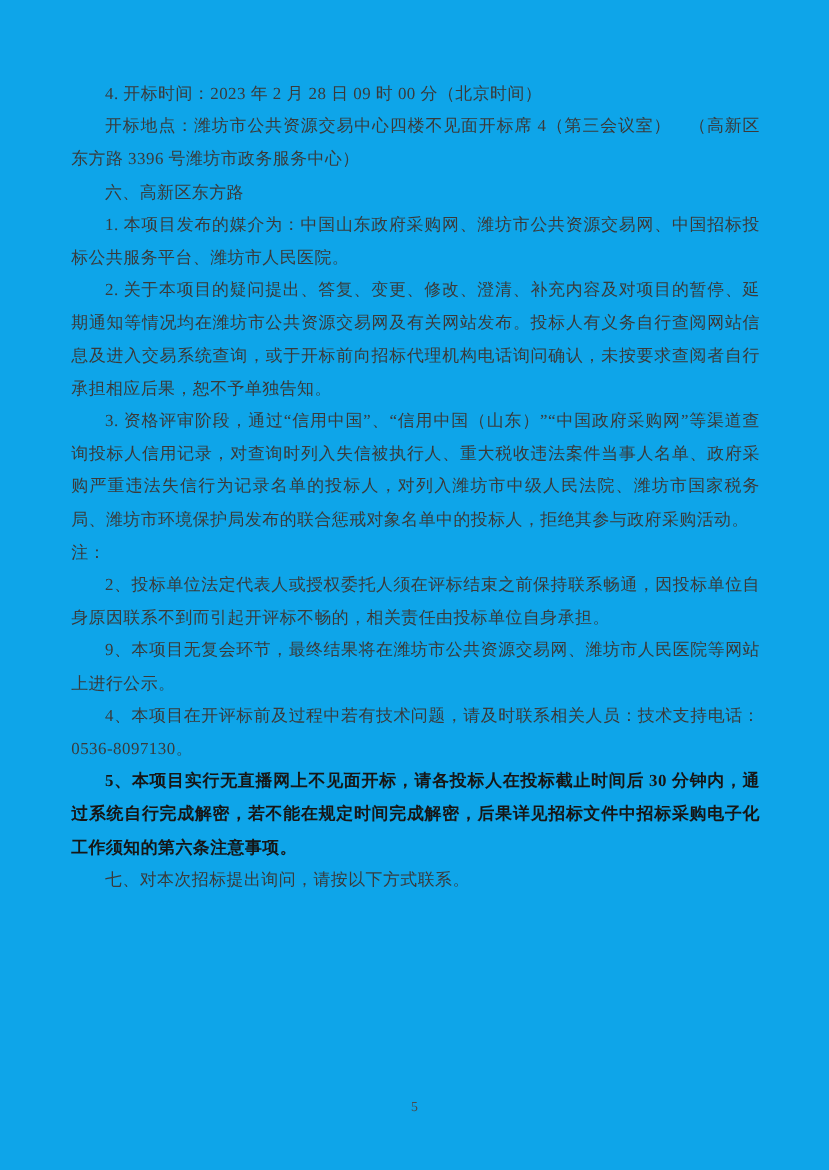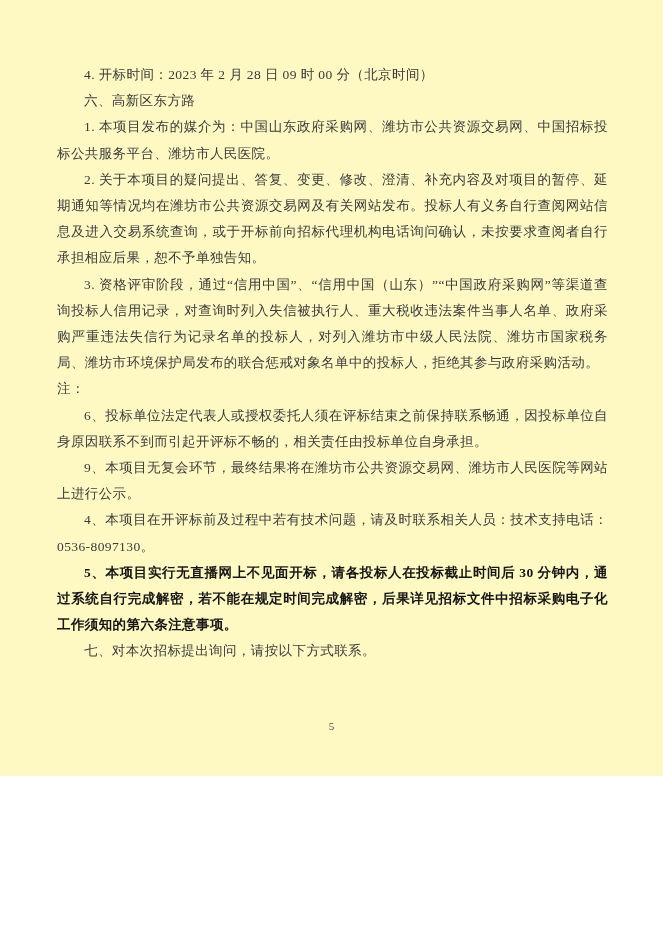"4. 开标时间：2023 年 2 月" .page { background: #fef9c3 -> #0ea5e9; height: 776px -> 936px }
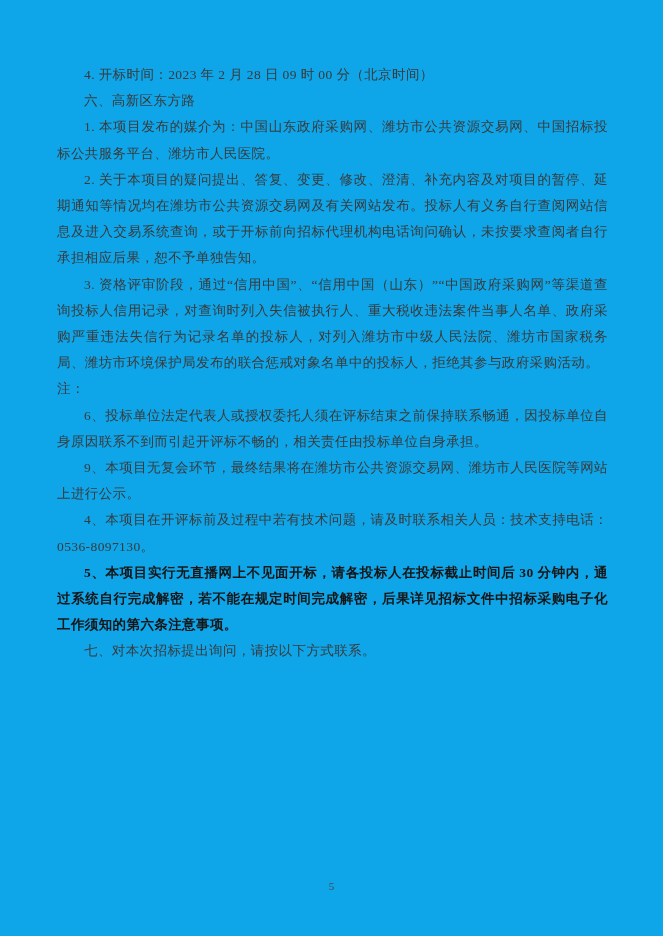"开标地点：潍坊市公共资源交易中心四楼不见面开标席 4（第三会议室）" p.para { html: none -> <p>开标地点：潍坊市公共资源交易中心四楼不见面开标席 4（第三会议室） （高新区东方路 3396 号潍坊市政务服务中心）</p> }
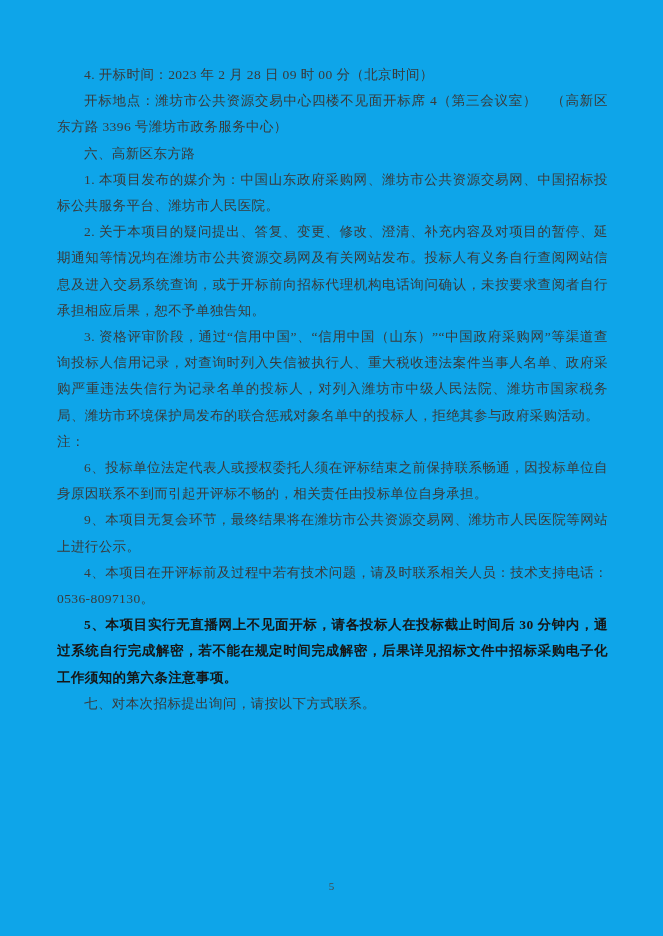"6、投标单位法定代表人或授权委托人须在评标结束之前保持联系畅通，因投标单位自身原" p.para { text: 6 -> 2 }
